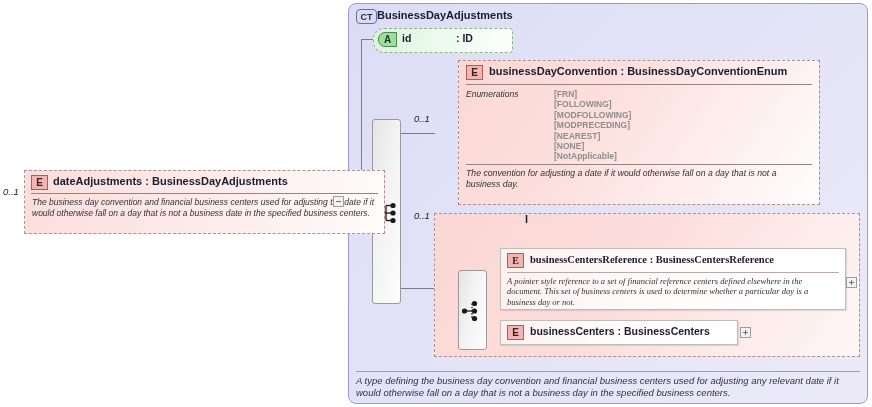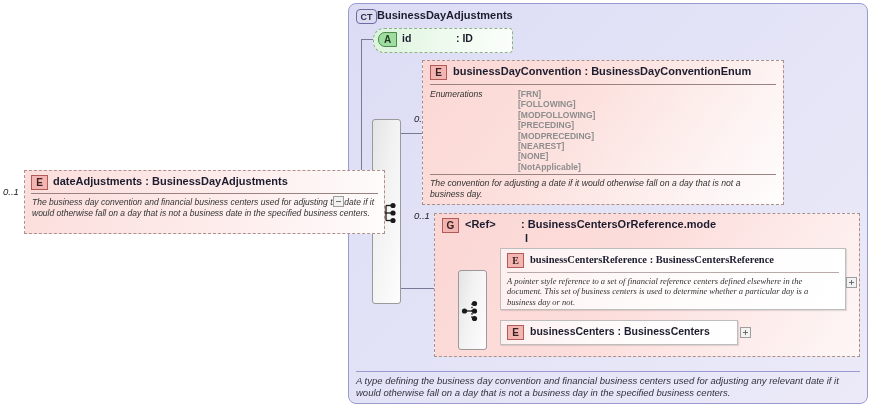"E businessDayConvention :" #bdc { left: 422px -> 458px }
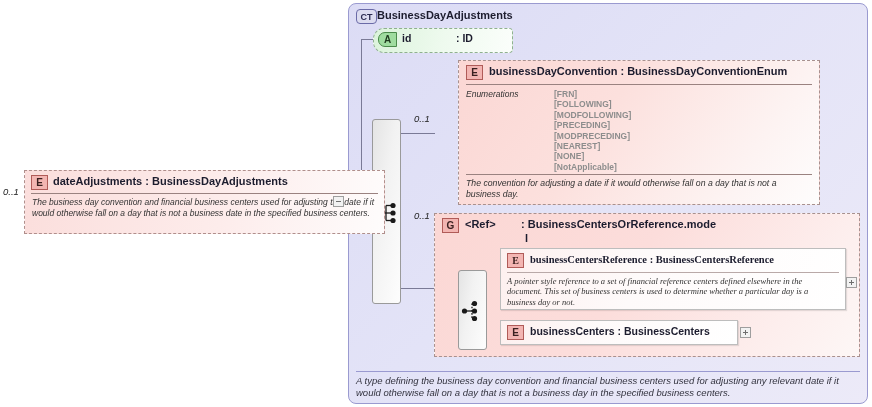"[PRECEDING]" div { html: <div>[PRECEDING]</div> -> none }
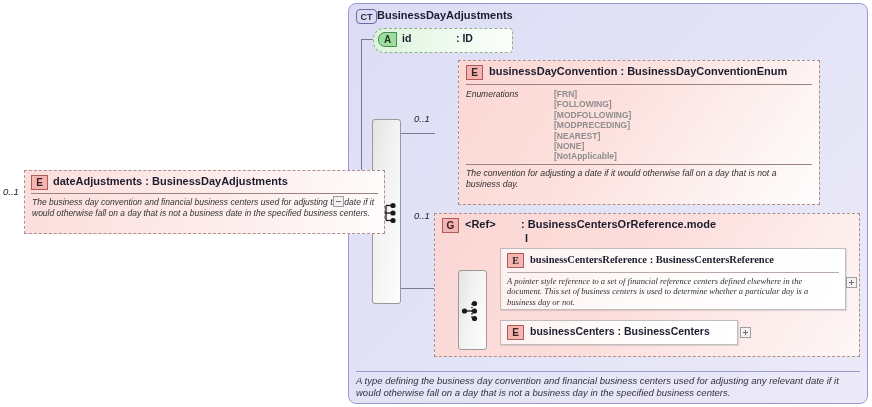"G <Ref> :" div.hdr { html: <div> <span>G</span><span>&lt;Ref&gt;</span><span>:</span> <span>BusinessCentersOrReference.mode</span> </div> -> none }
